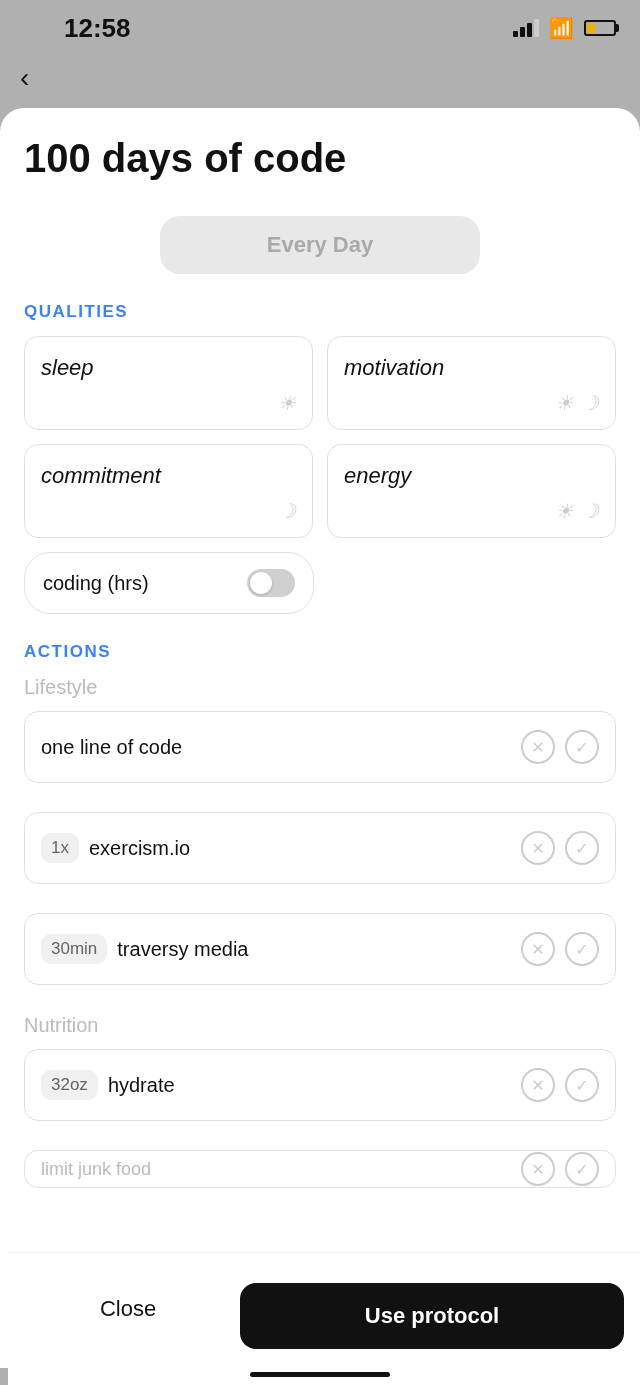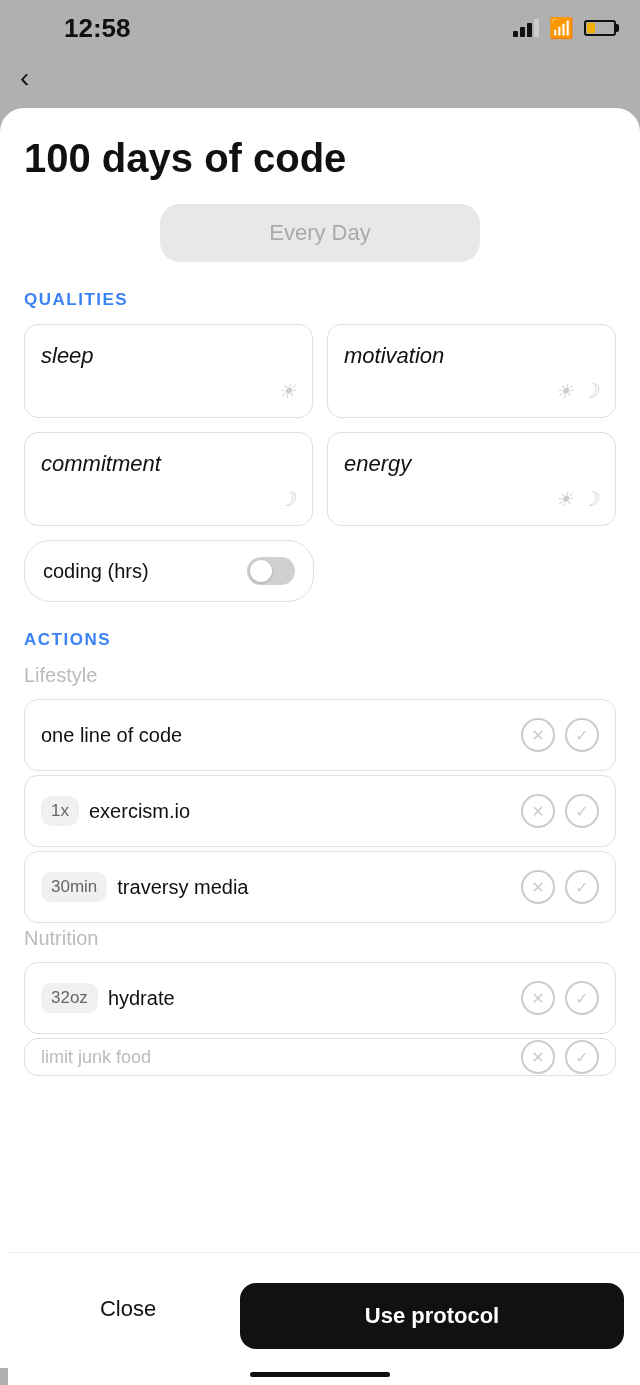"100 days of code" .page-title { margin-bottom: 24px -> 36px }
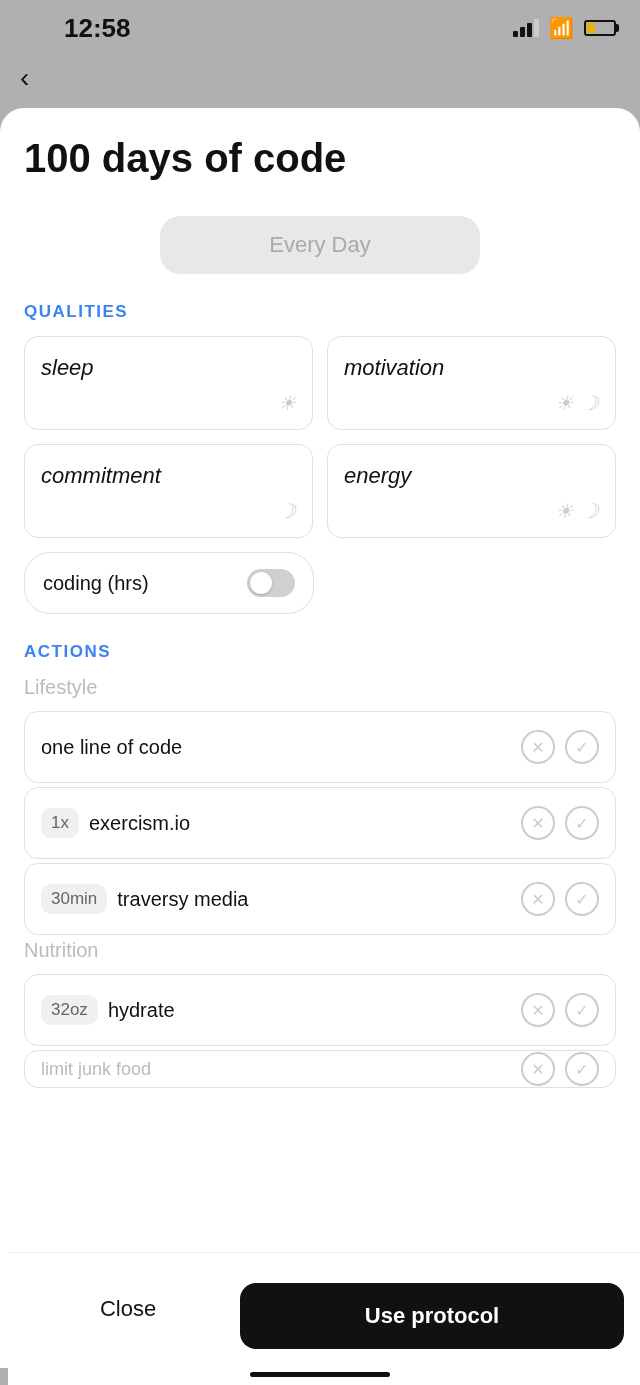"Every Day" .frequency-pill span { font-weight: 400 -> 700 }
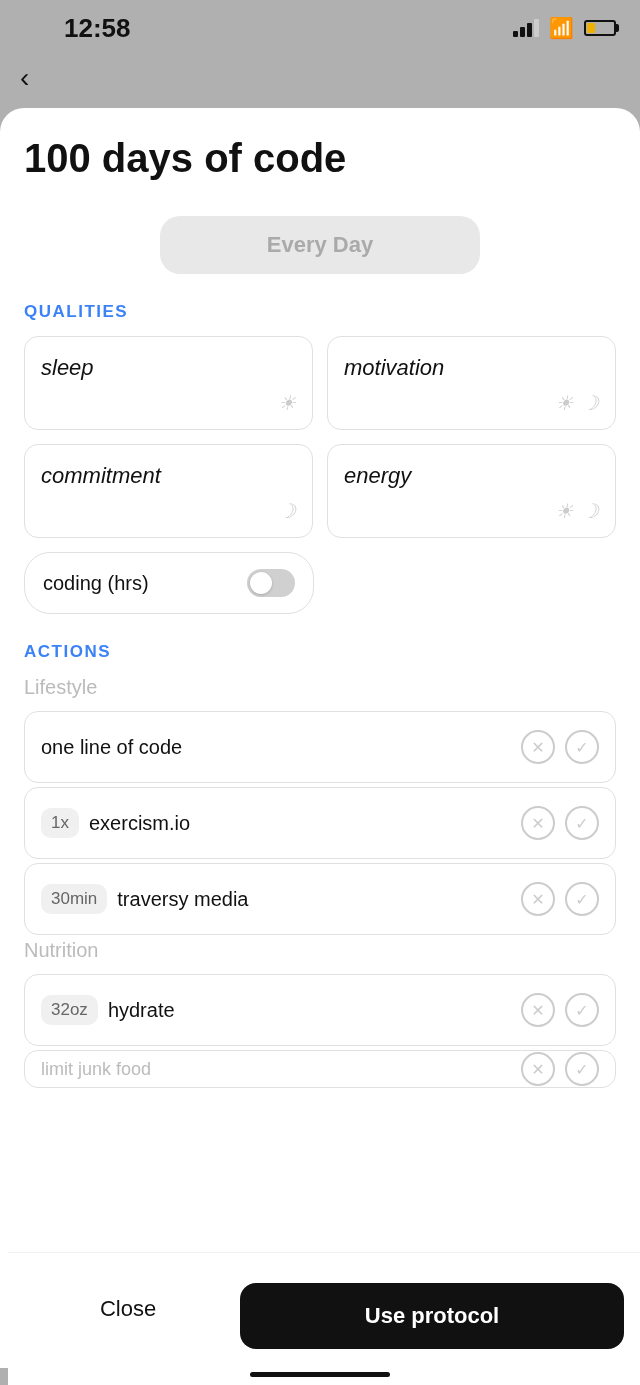"one line of code" .action-item { margin-bottom: 4px -> 29px }
